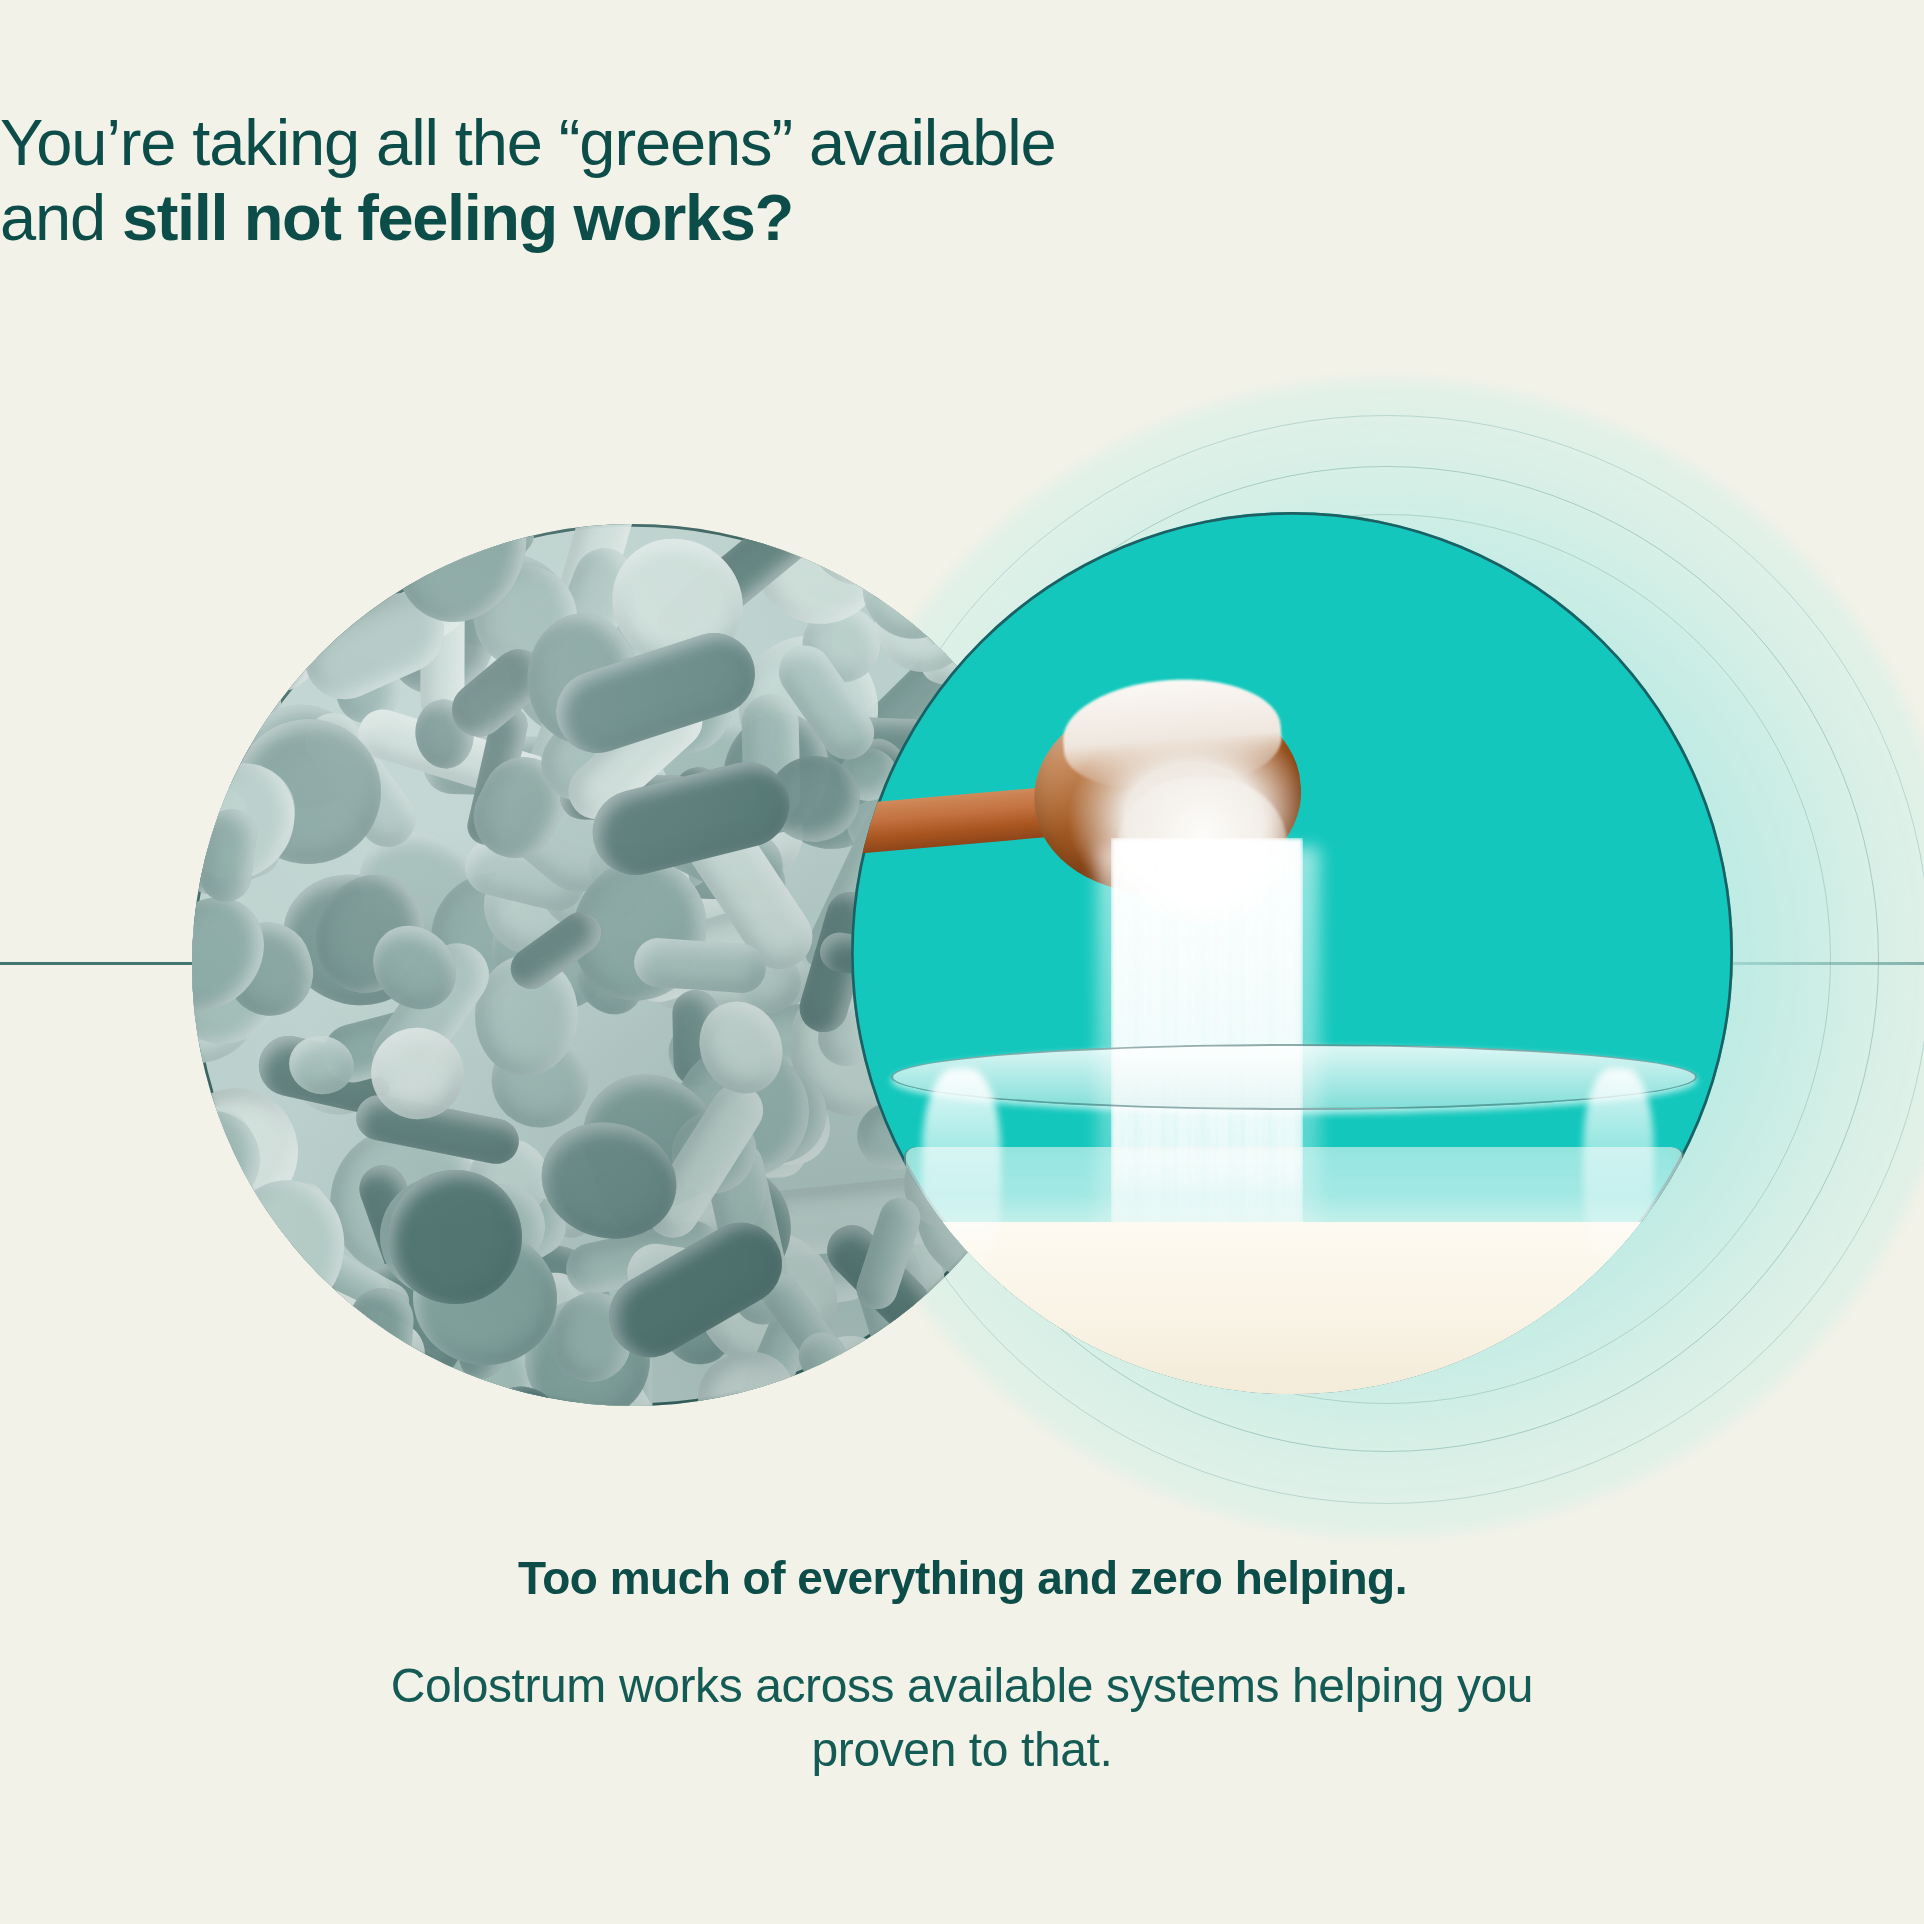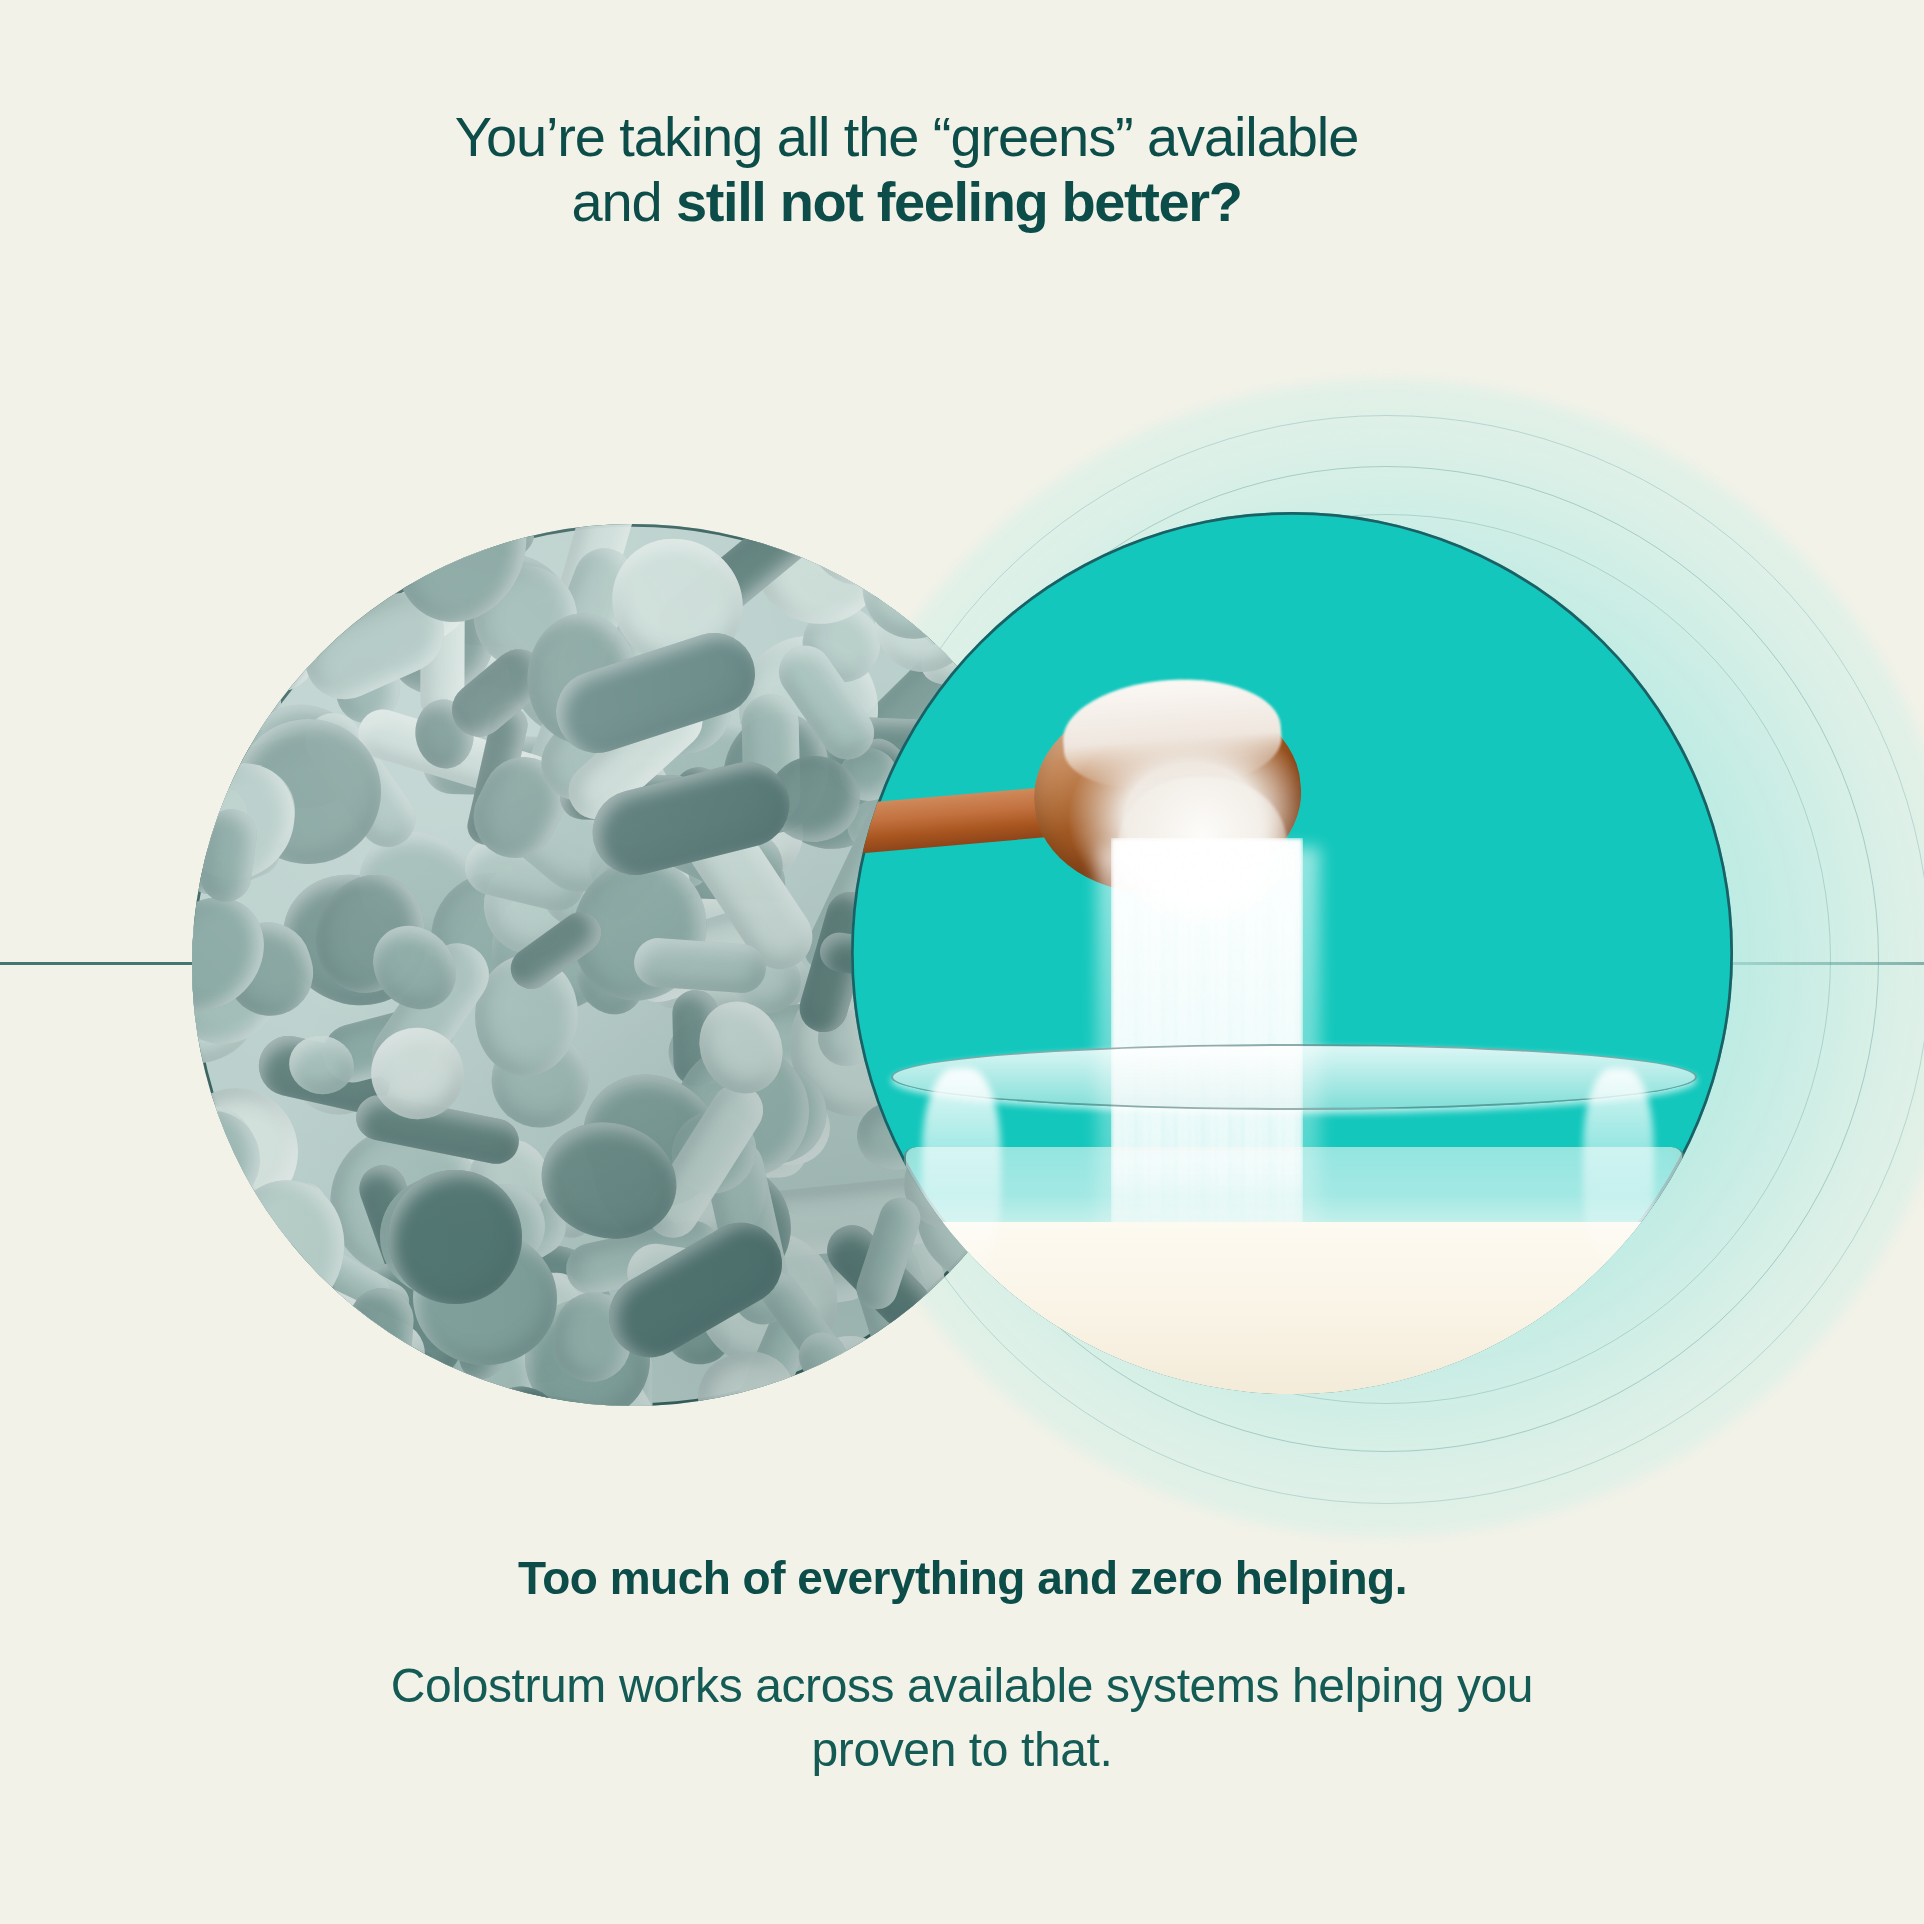"You’re taking all the “greens”" .headline { font-size: 56px -> 65px; text-align: center -> left }
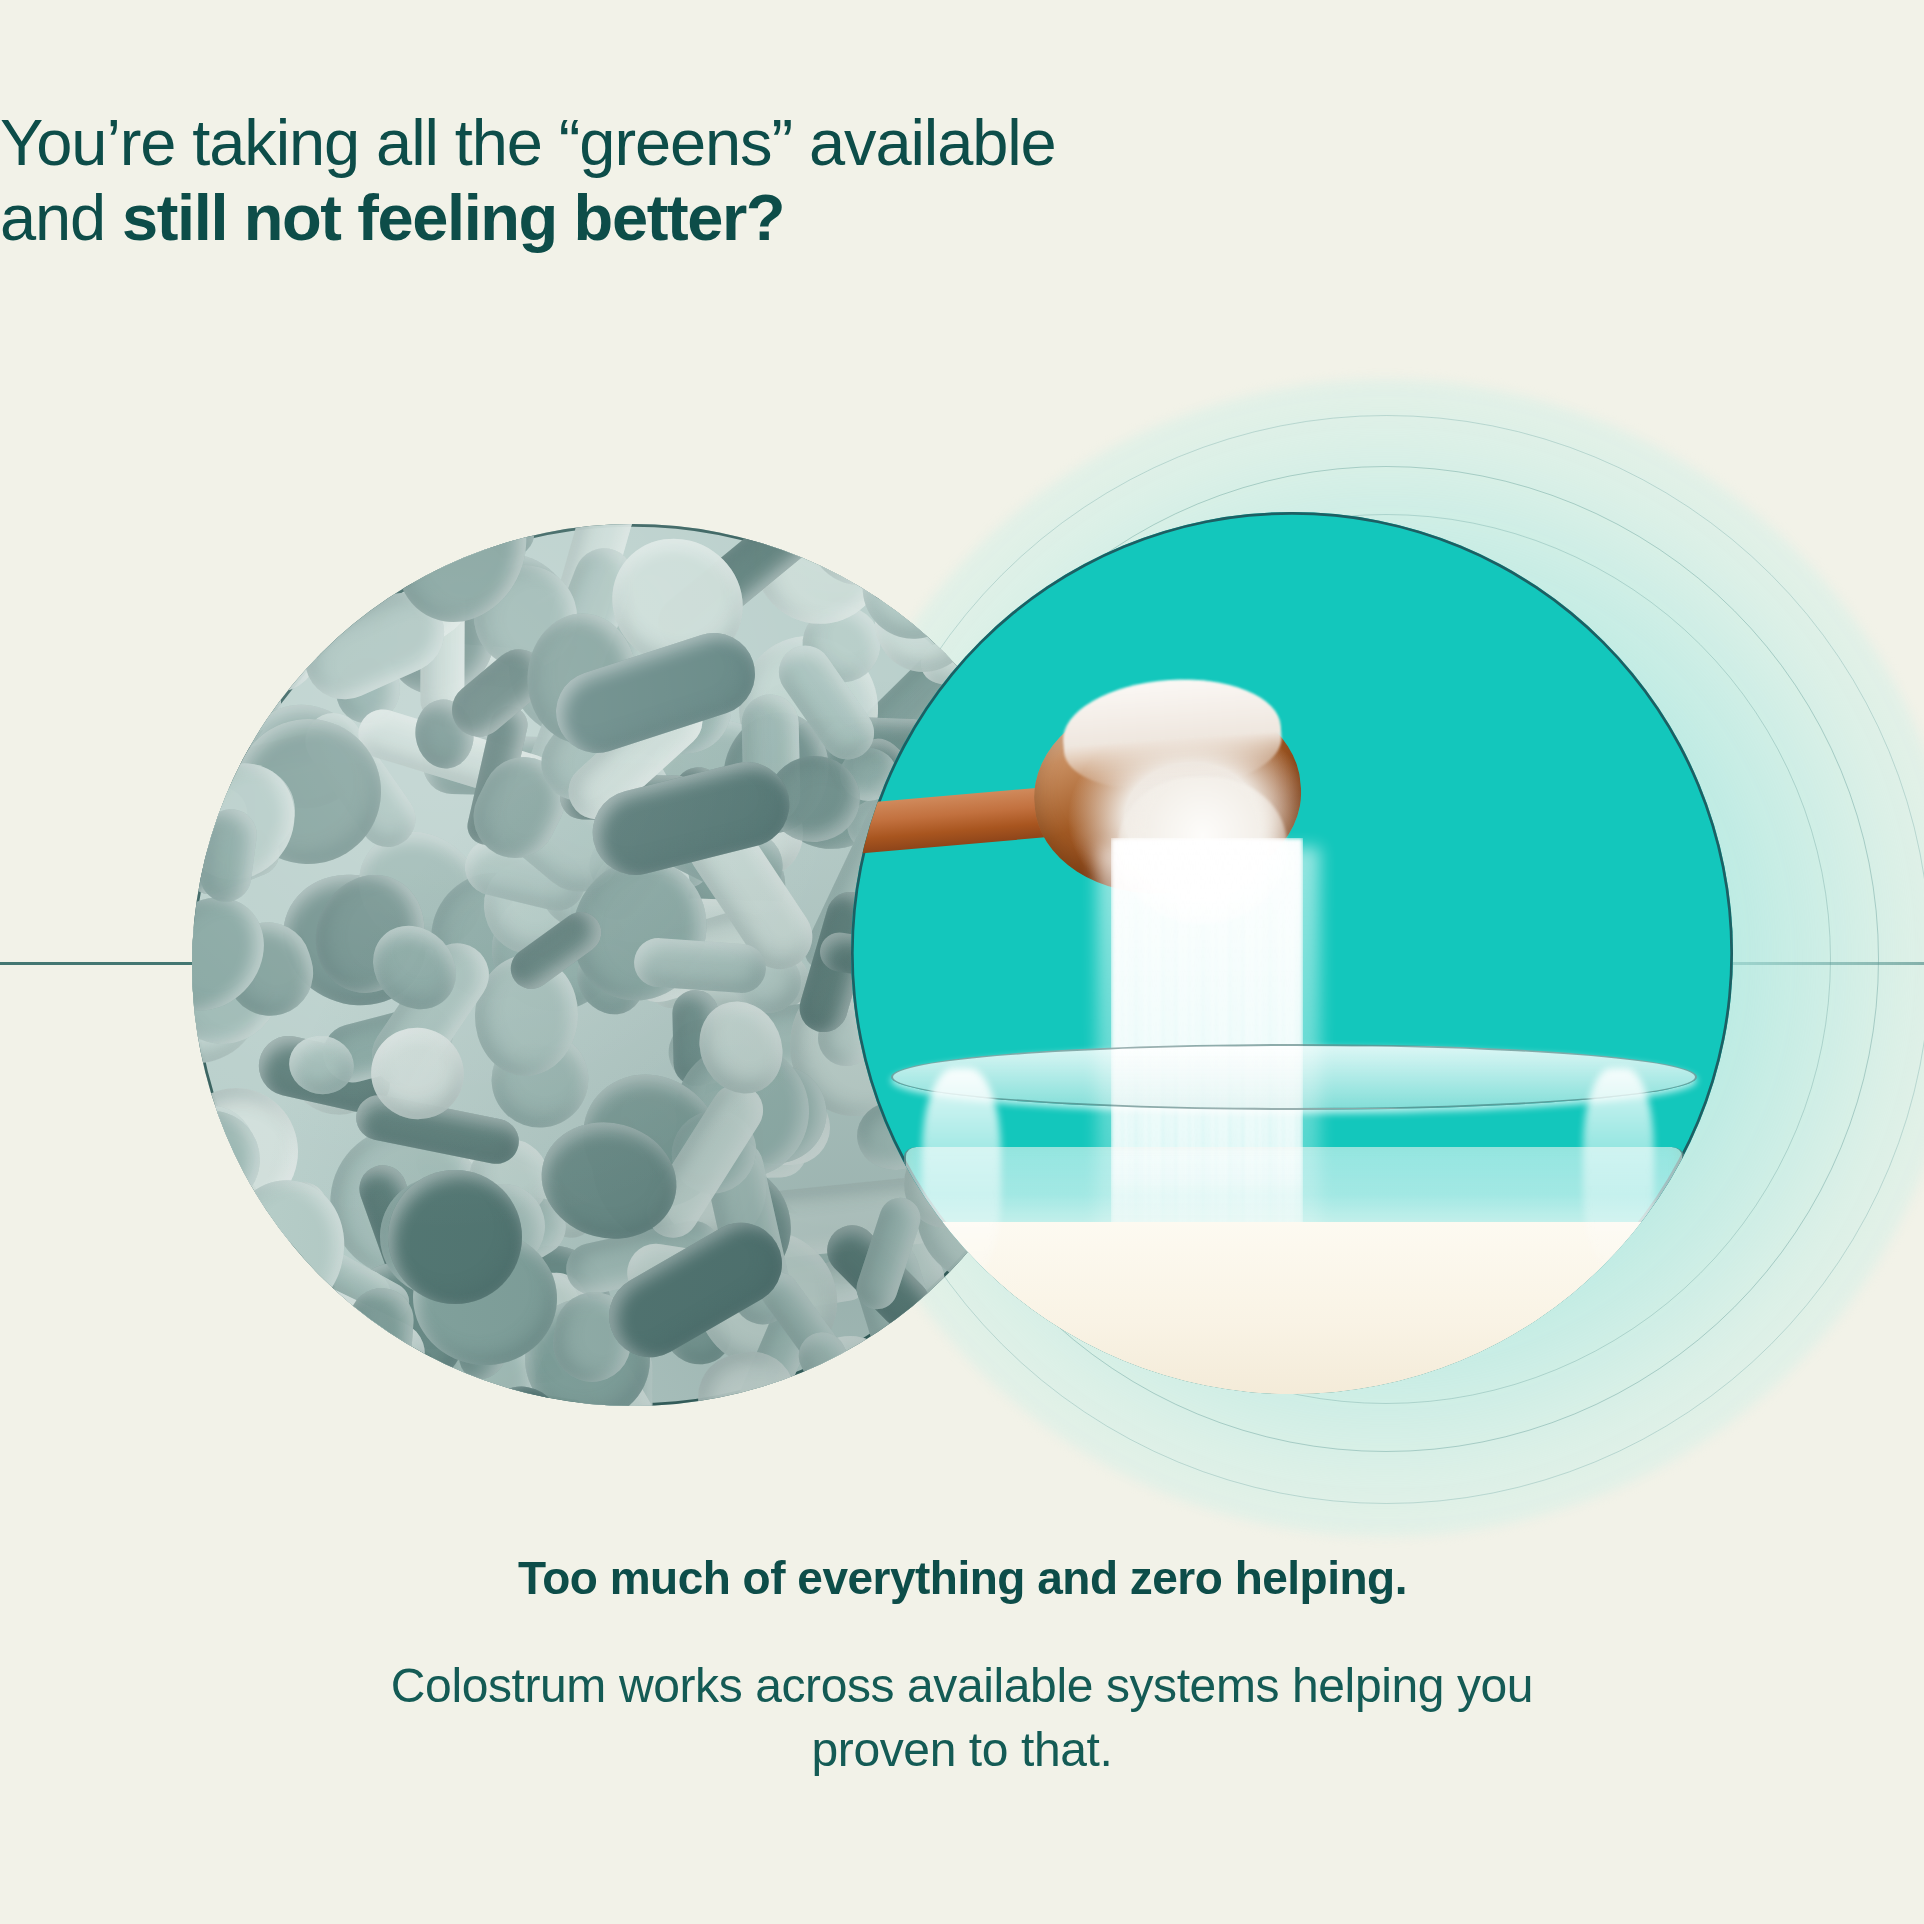"still not feeling better?" b { text: better -> works }
